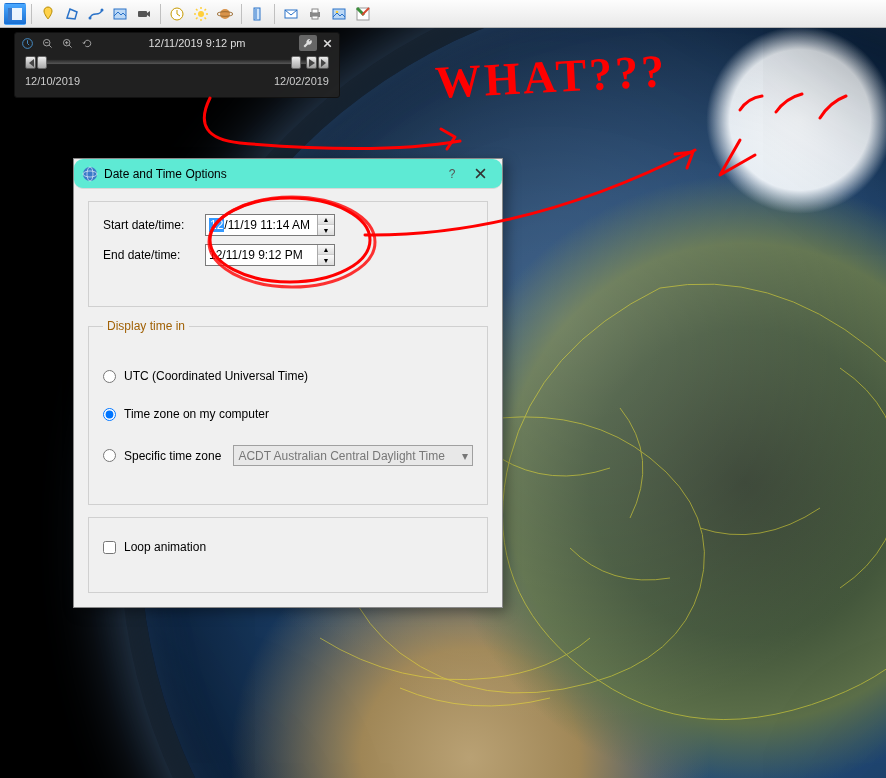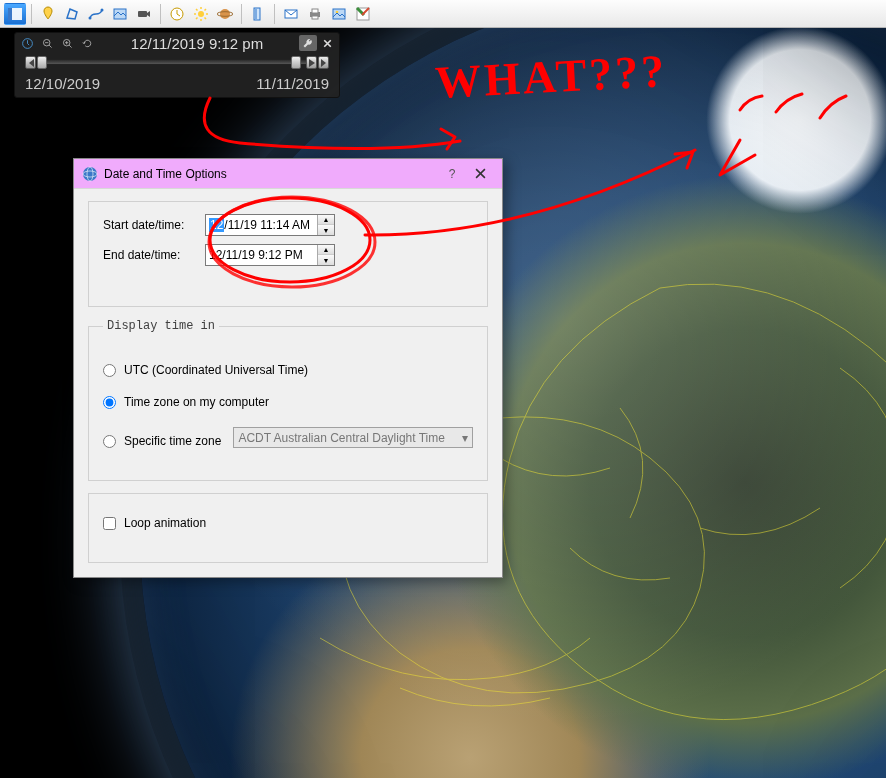"12/11/2019 9:12 pm" .time-panel { font-size: 15px -> 11px }
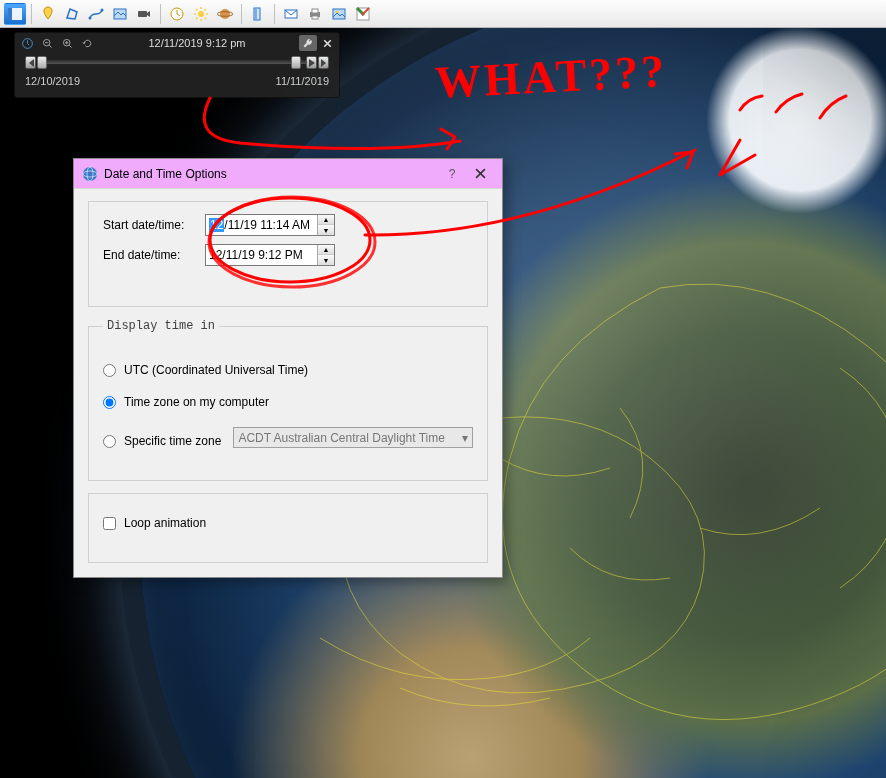"11/11/2019" span { text: 11/11/2019 -> 12/02/2019 }
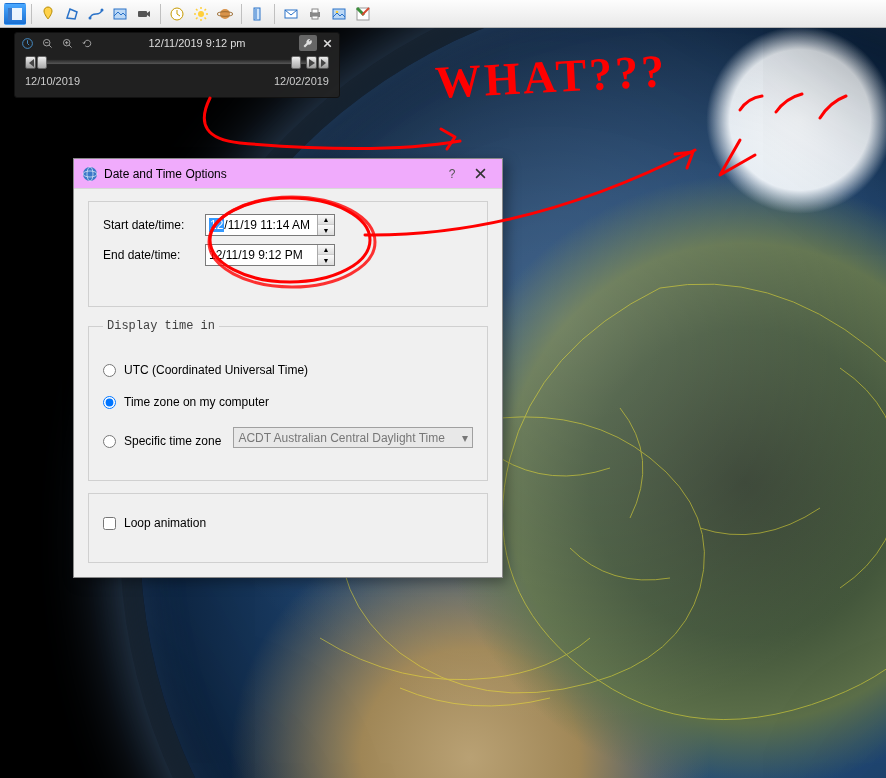"Date and Time Options" .dlg-title { background: #f0abfc -> #5eead4; border-radius: none -> 9px }
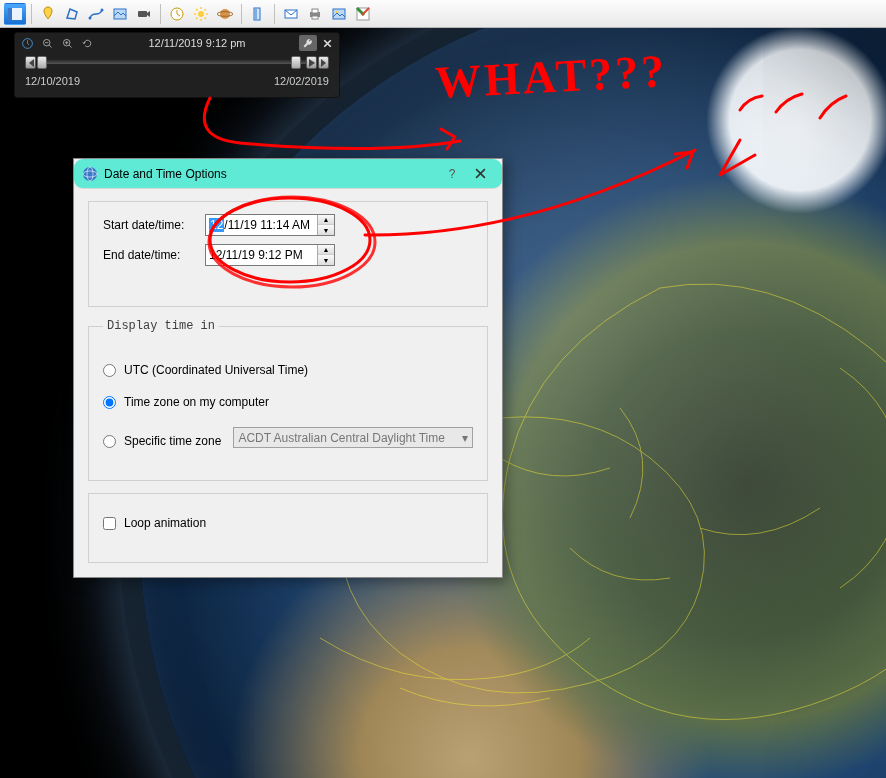"Display time in" fieldset.group legend { color: #404040 -> #a16207; font-family: Liberation Mono, monospace -> none }
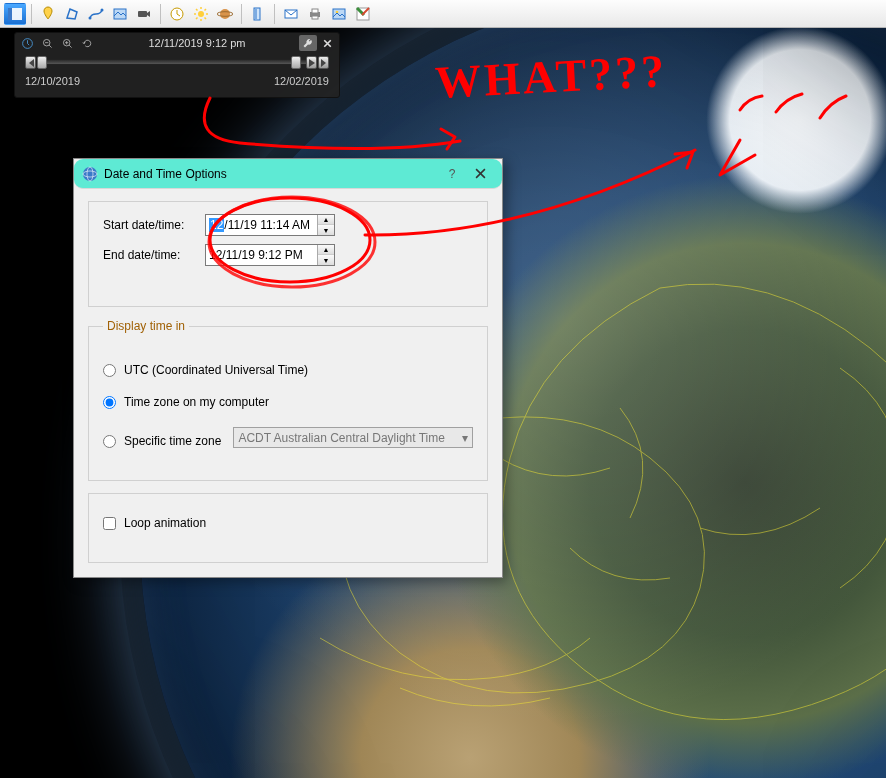"UTC (Coordinated Universal Time)" .radio-row, .check-row { align-items: flex-end -> center; margin: 18px 0 -> 24px 0 }
